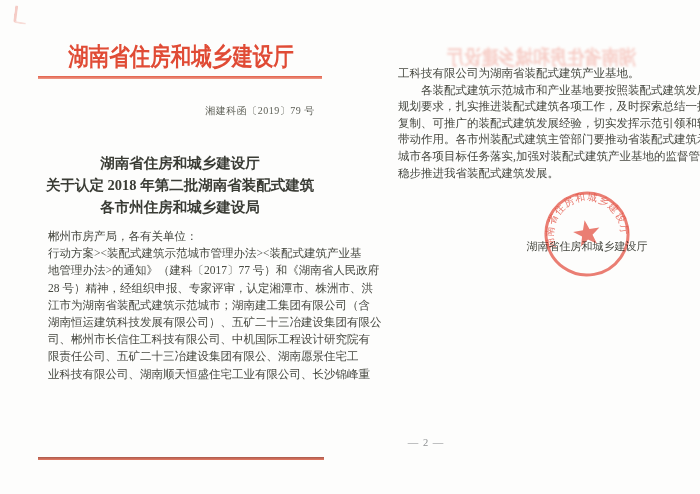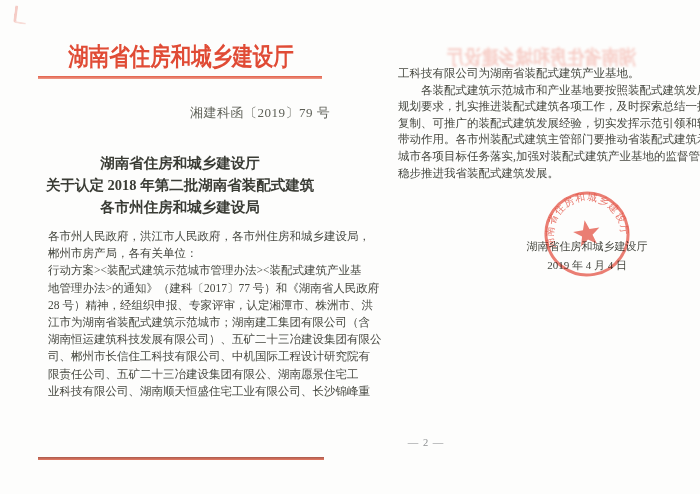"湘建科函〔2019〕79 号" .lp-docnum { font-size: 13px -> 10px }
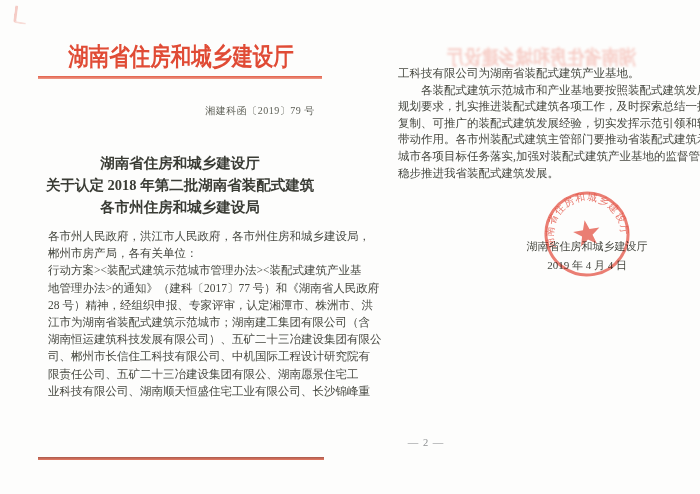"各市州人民政府，洪江市人民政府，各市州住房和城乡建设局，" div.body-line { html: <div>各市州人民政府，洪江市人民政府，各市州住房和城乡建设局，</div> -> none }
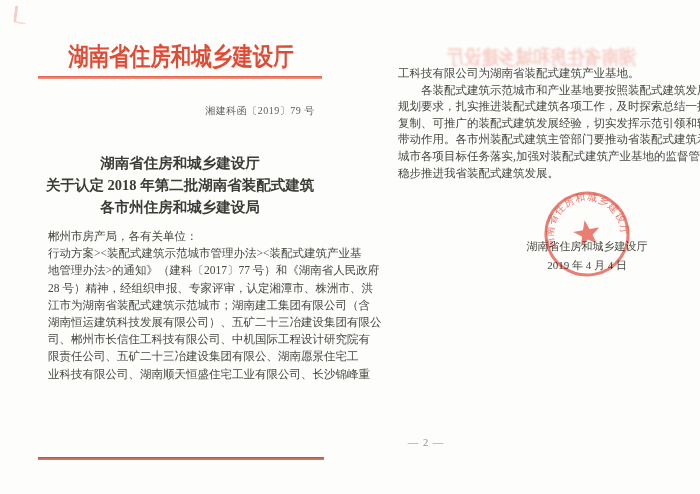"2019 年 4 月 4" div { html: <div>2019 年 4 月 4 日</div> -> none }
